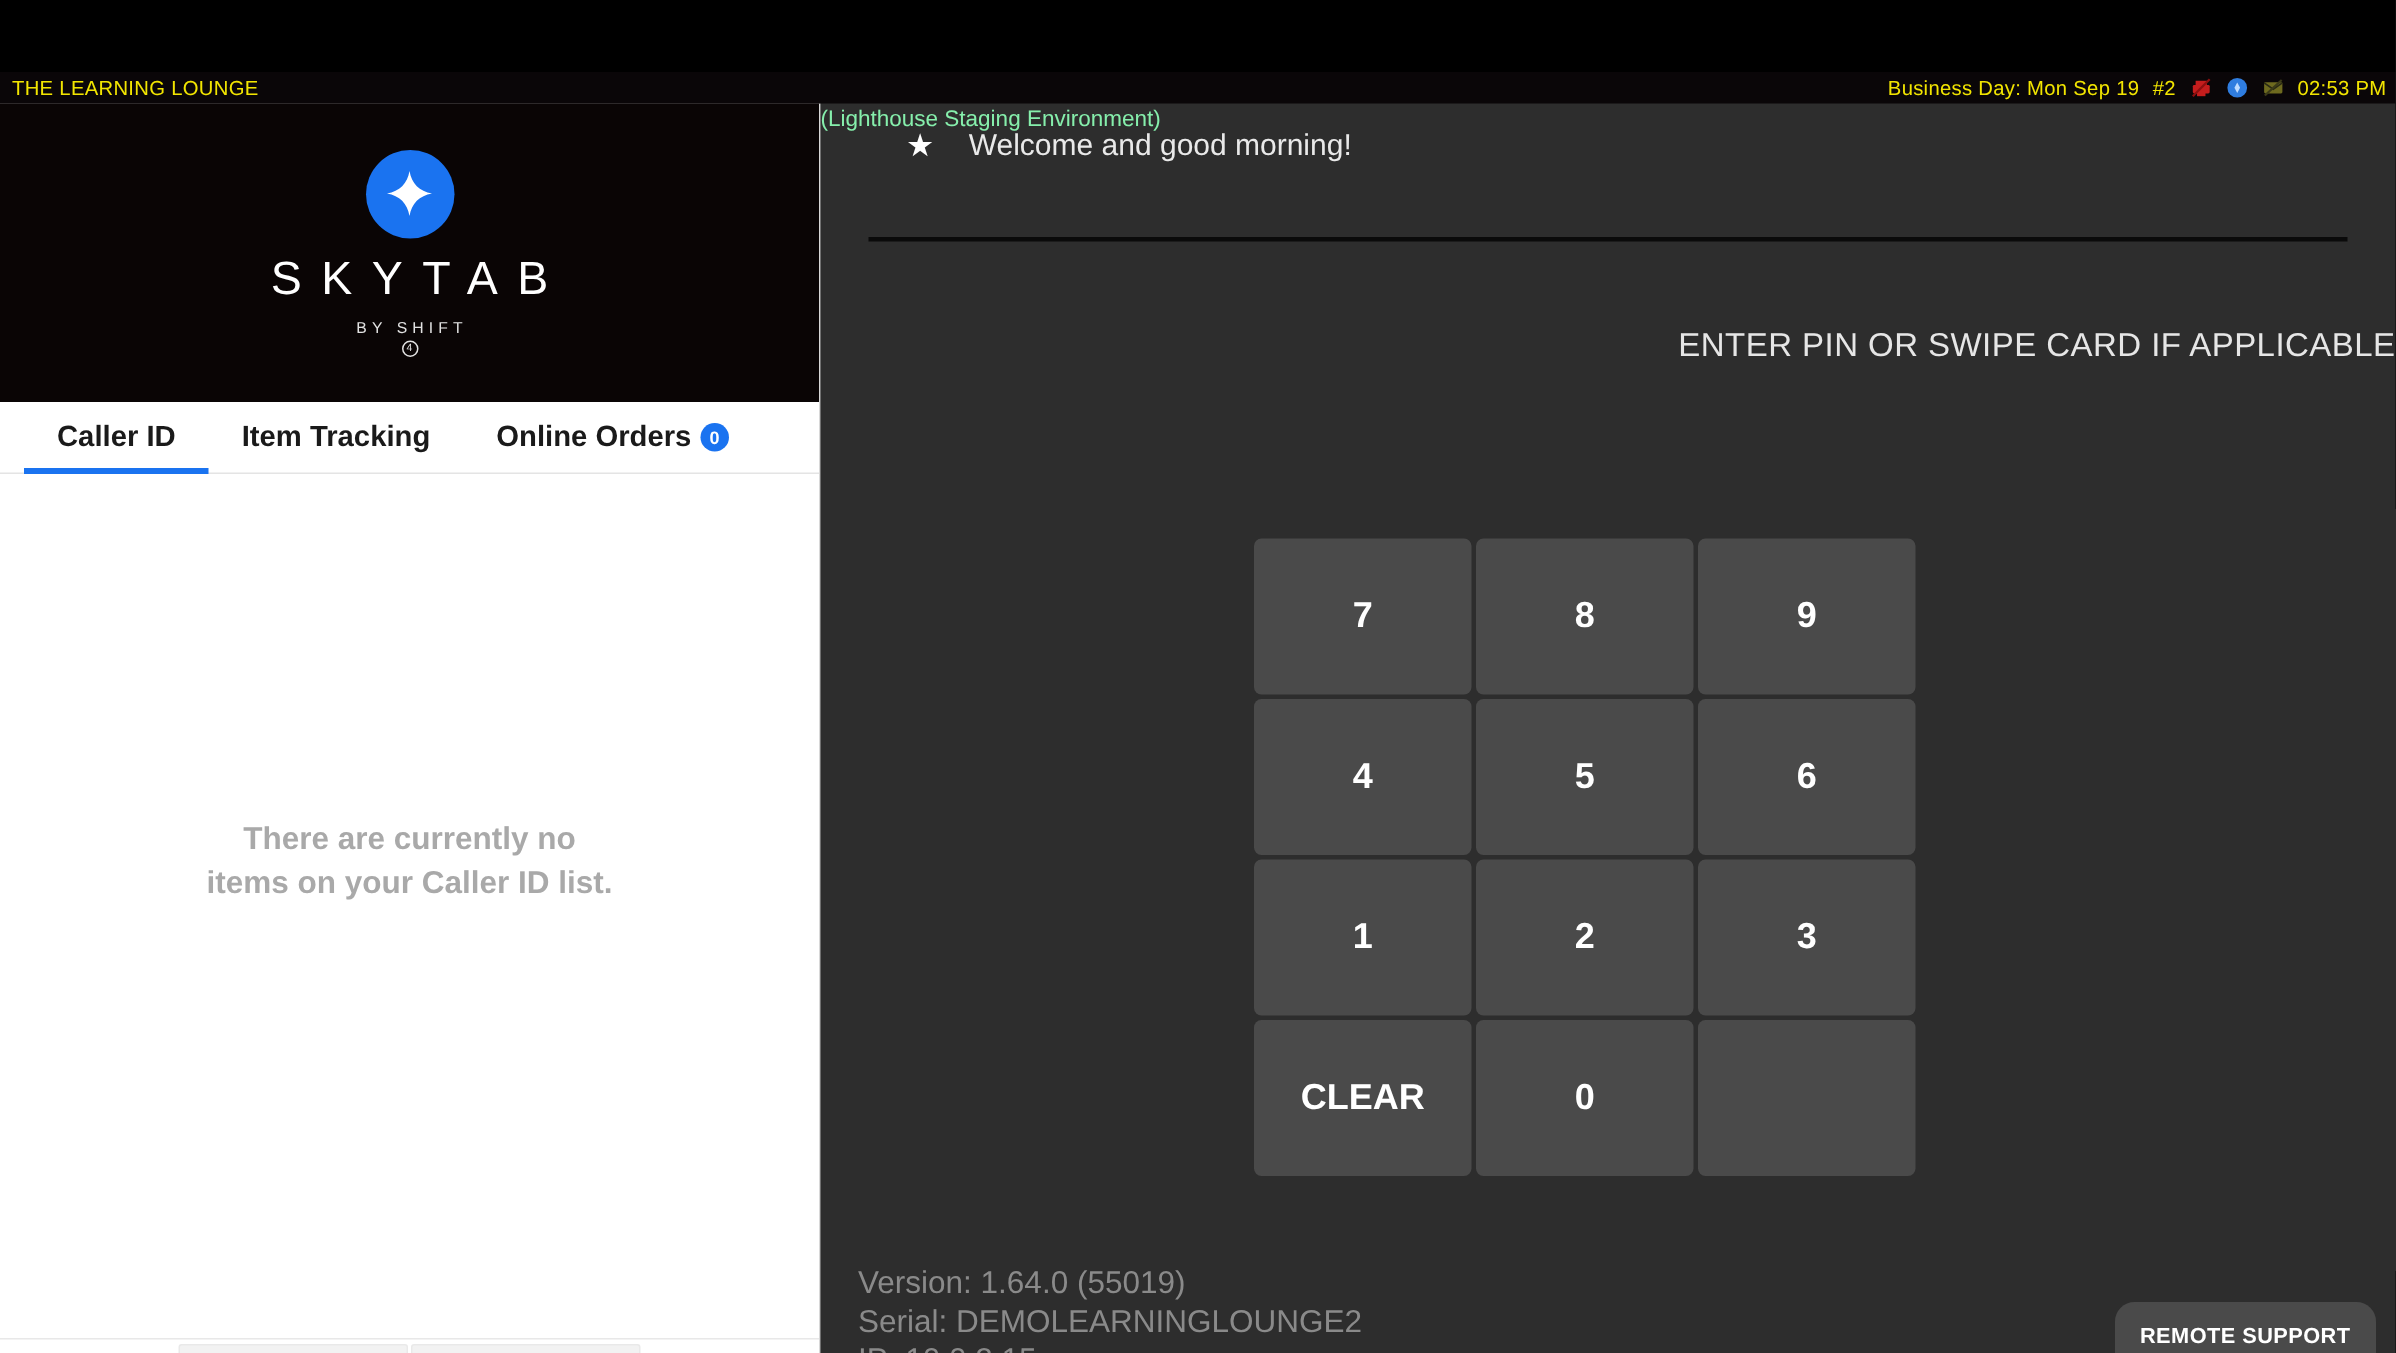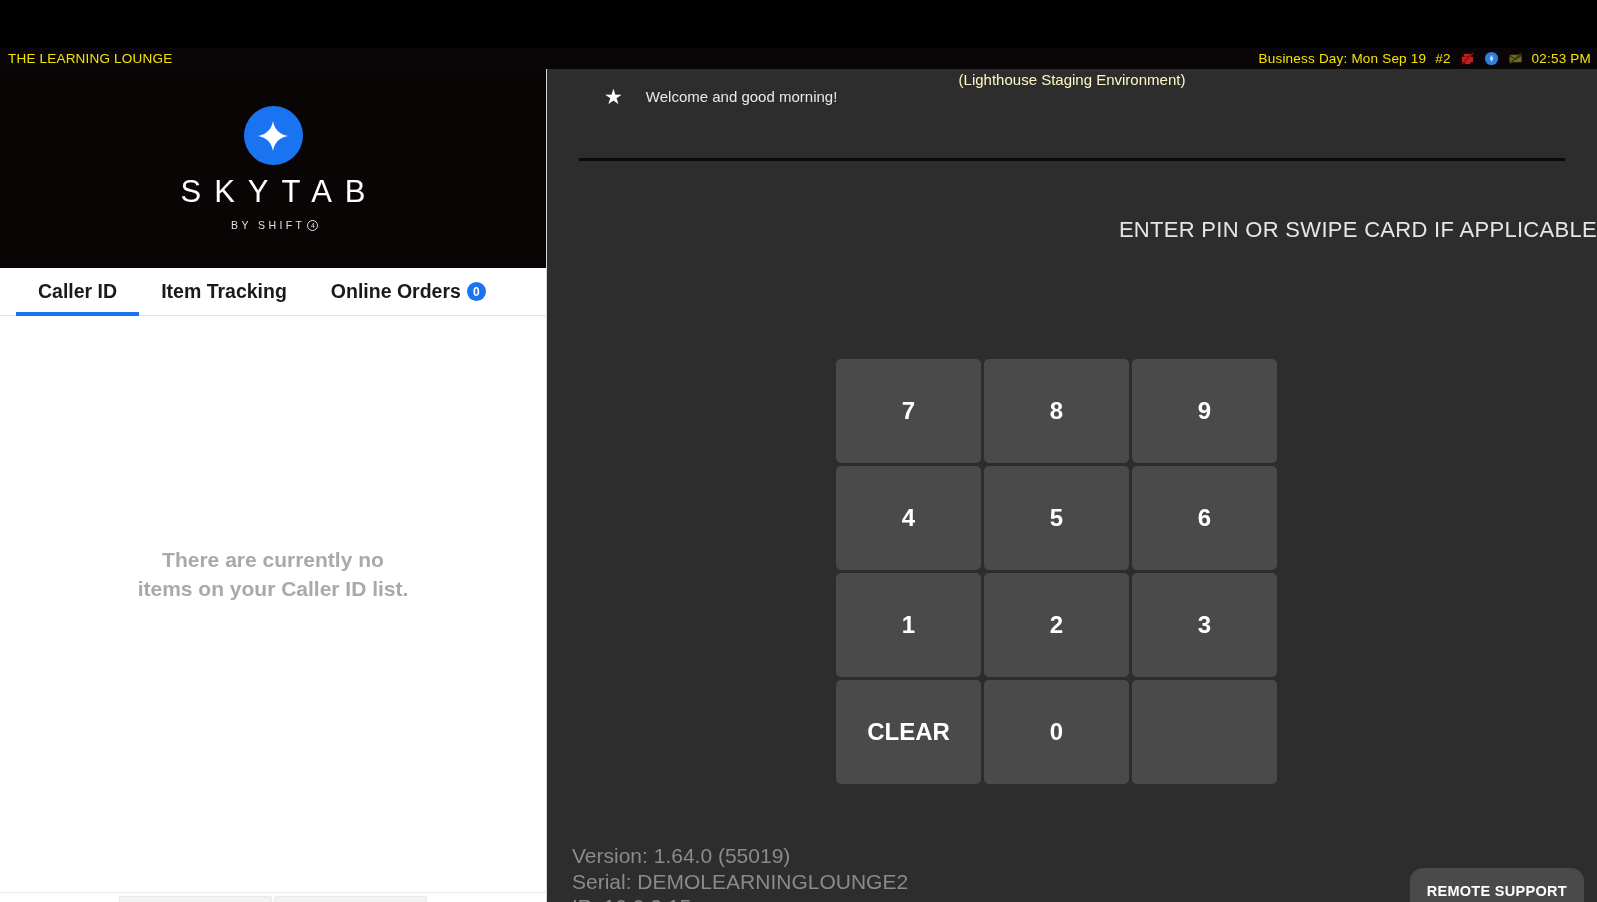"(Lighthouse Staging Environment)" .env-label { color: #fef9c3 -> #86efac; text-align: center -> left }
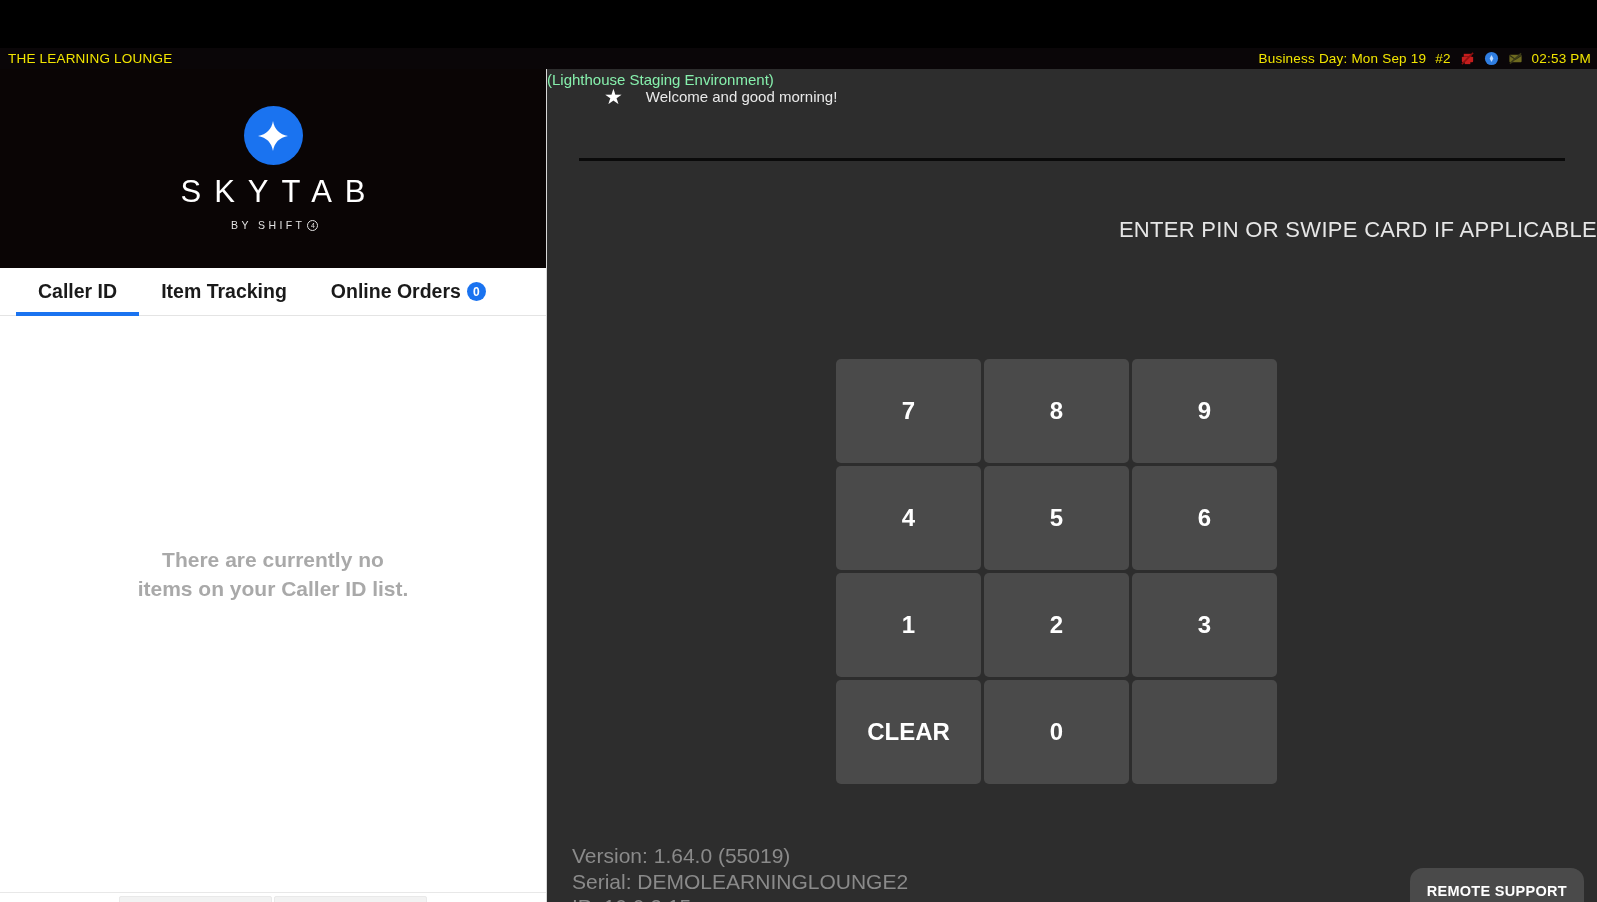"Welcome and good morning!" .welcome-text { font-size: 15px -> 20px }
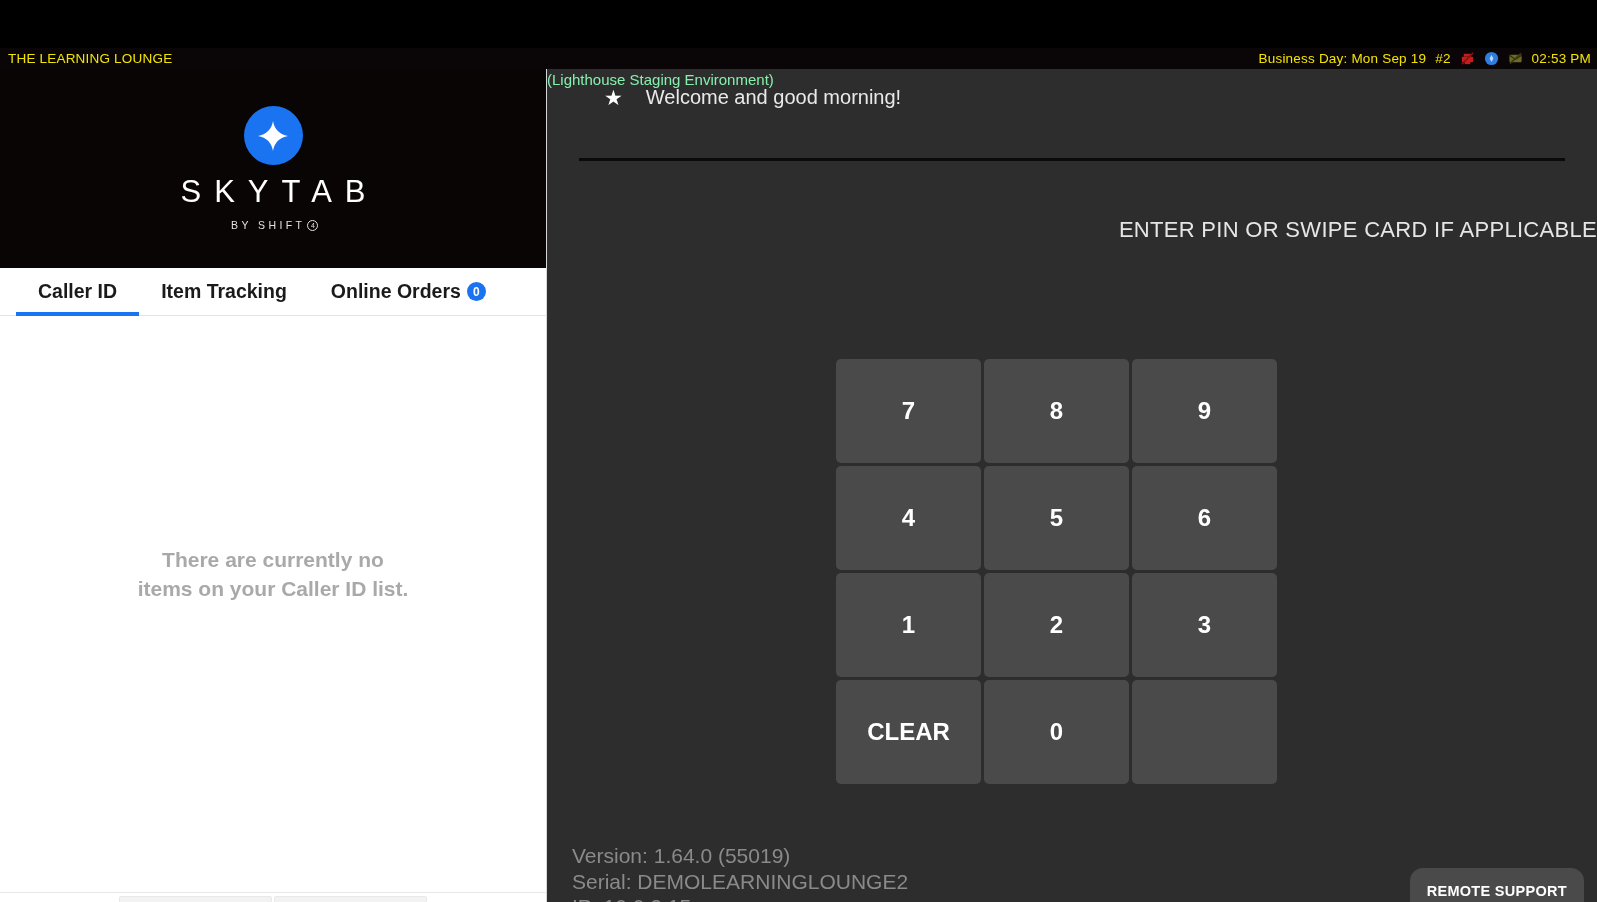"BY SHIFT" .logo-sub { flex-direction: none -> column }
